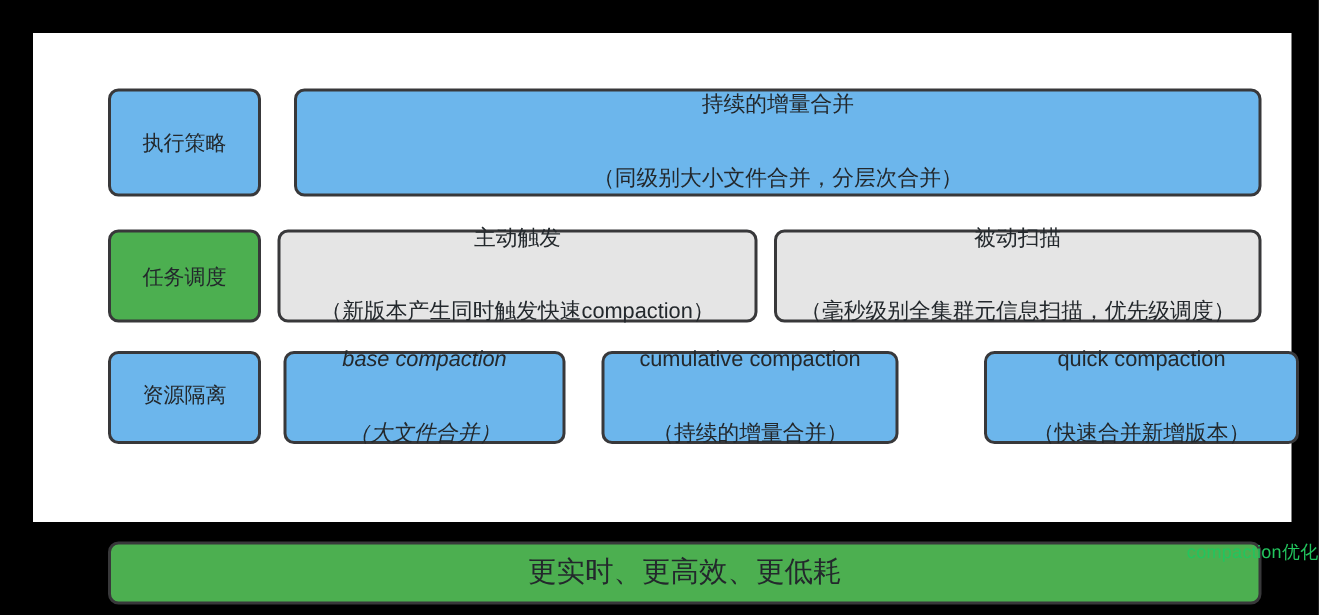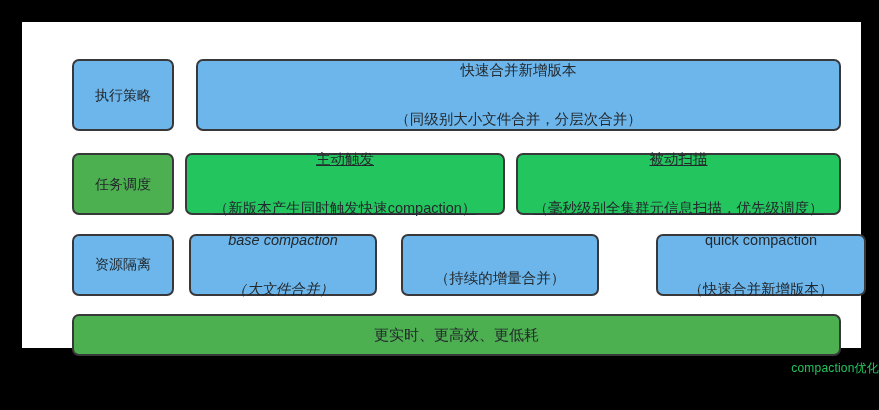"快速合并新增版本" span.l1 { text: 快速合并新增版本 -> 持续的增量合并 }
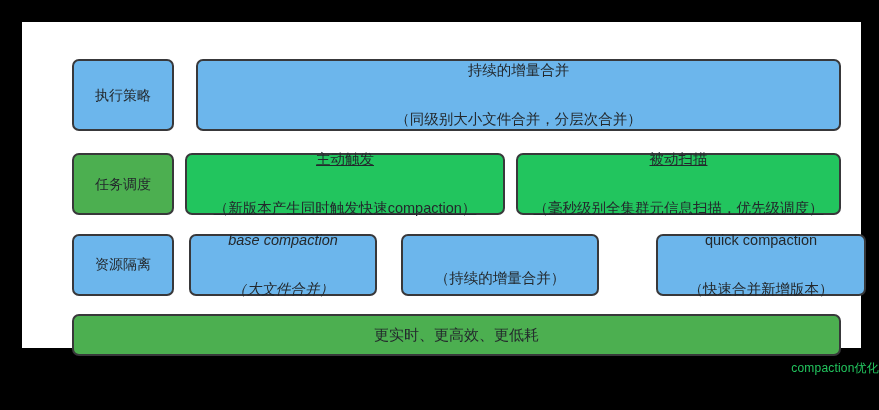"主动触发" .green-lt { background: #22c55e -> #e5e5e5; text-decoration: underline -> none }
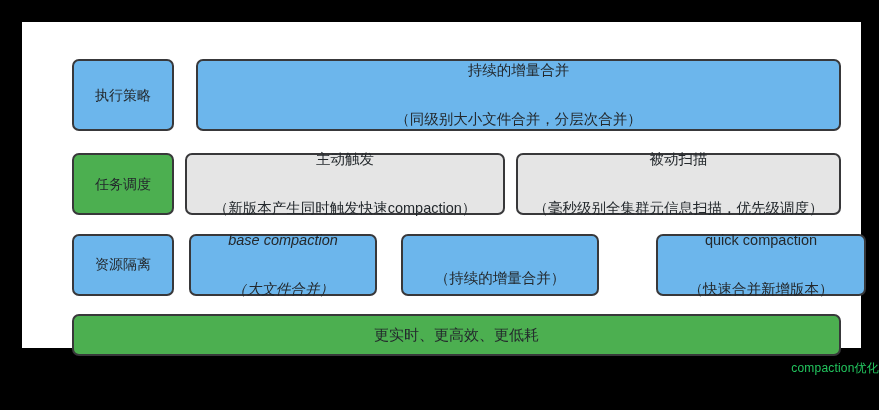"cumulative compaction" span.l1 { html: none -> <span>cumulative compaction</span> }
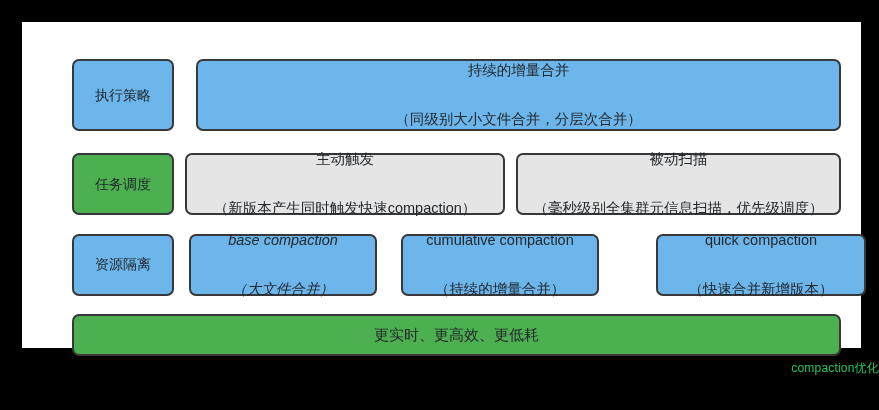"更实时、更高效、更低耗" .banner { font-size: 15px -> 19px; margin-top: none -> 47px }
